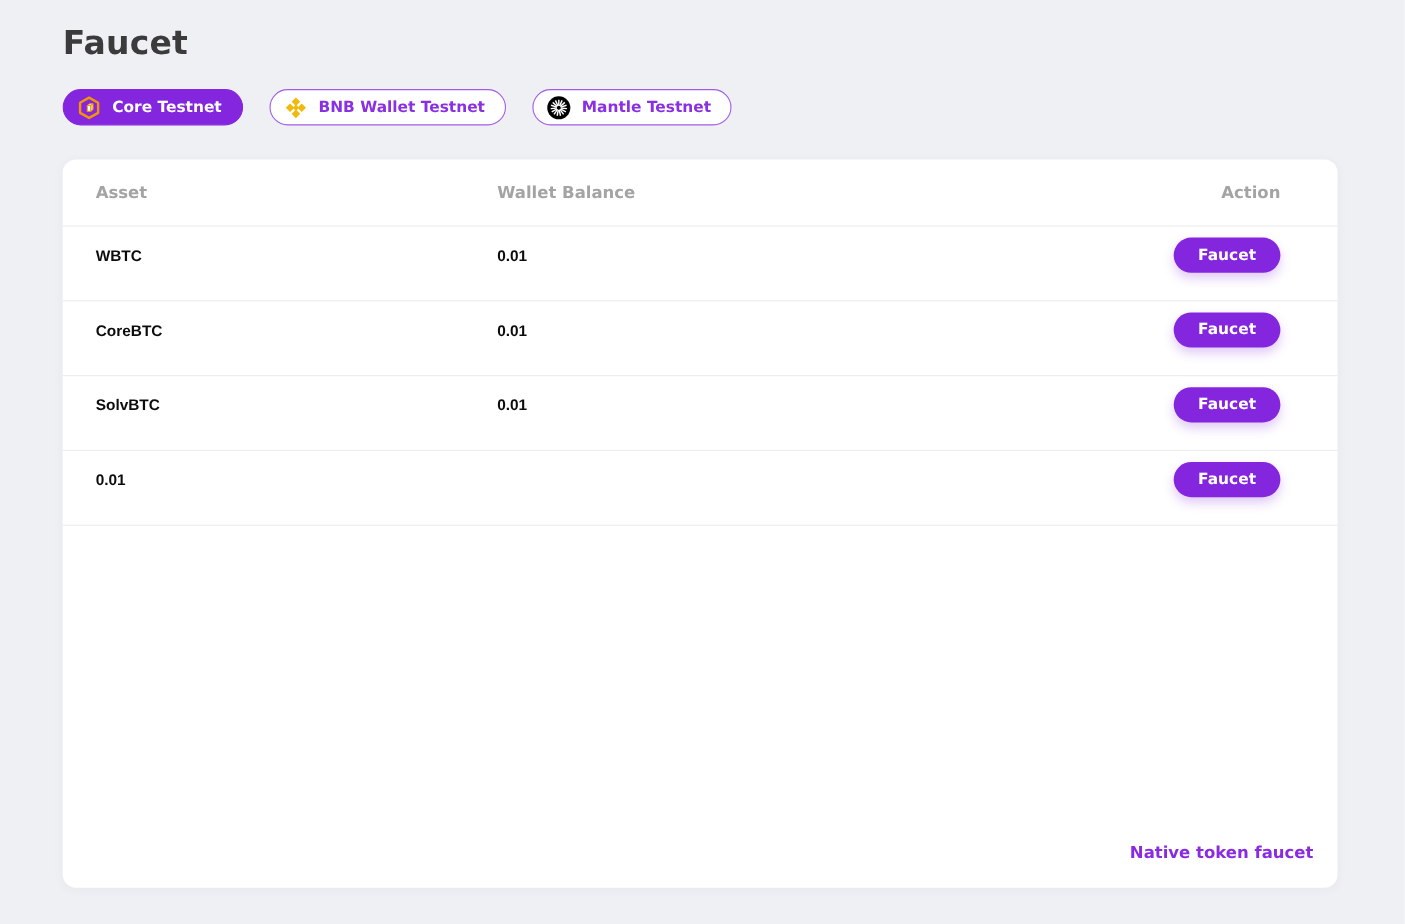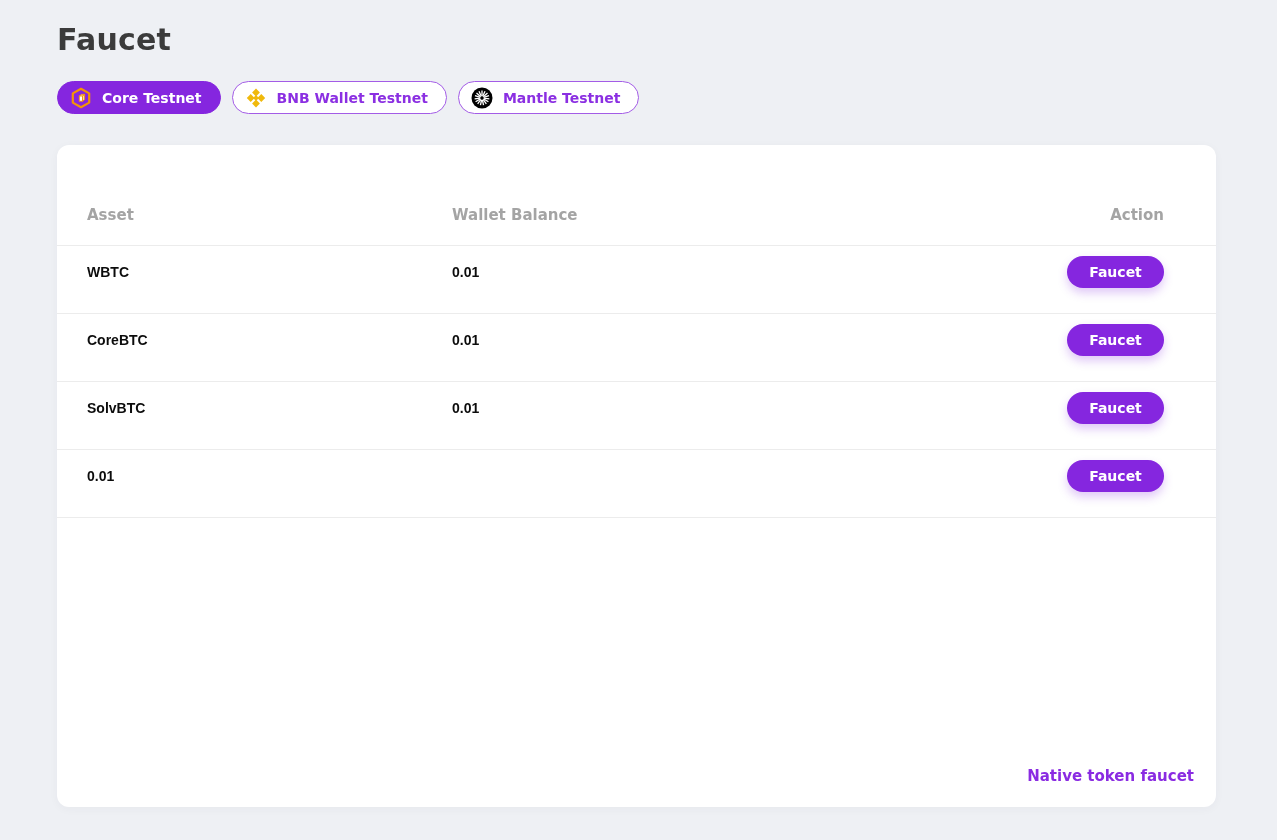"Core Testnet" .tabs { gap: 11px -> 24px }
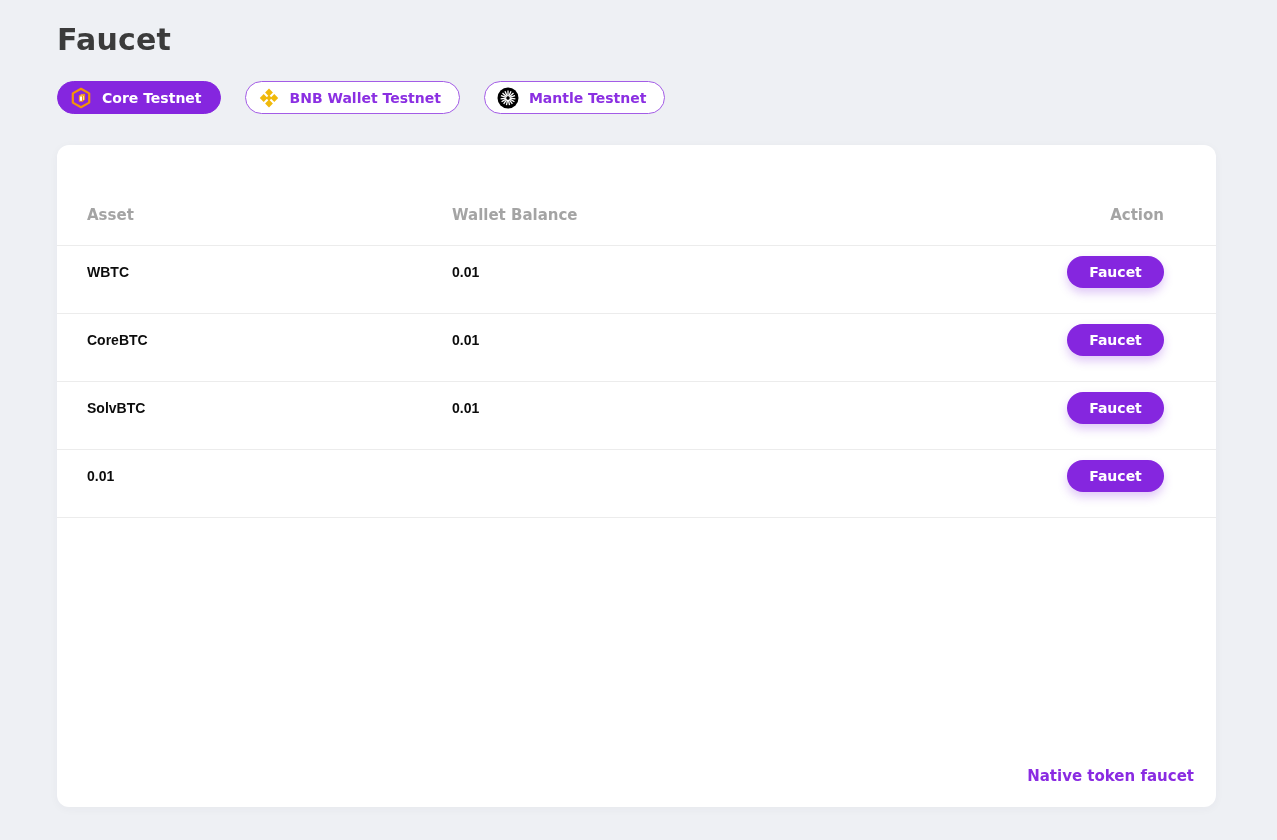"Asset" .thead { margin-top: 40px -> none }
